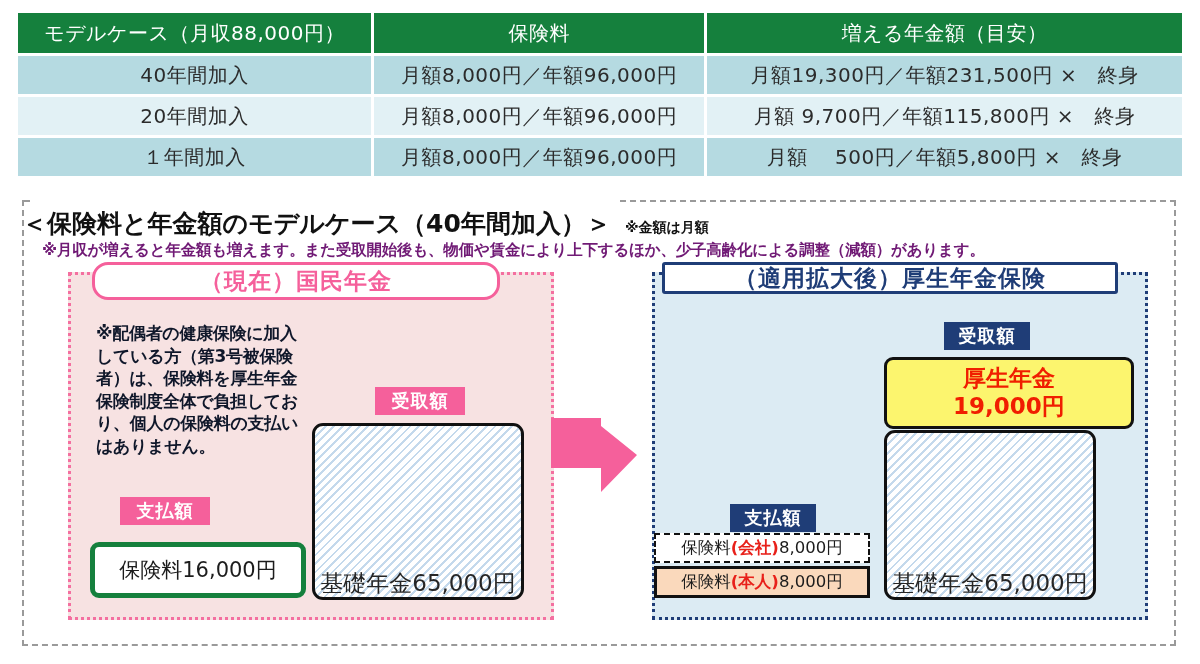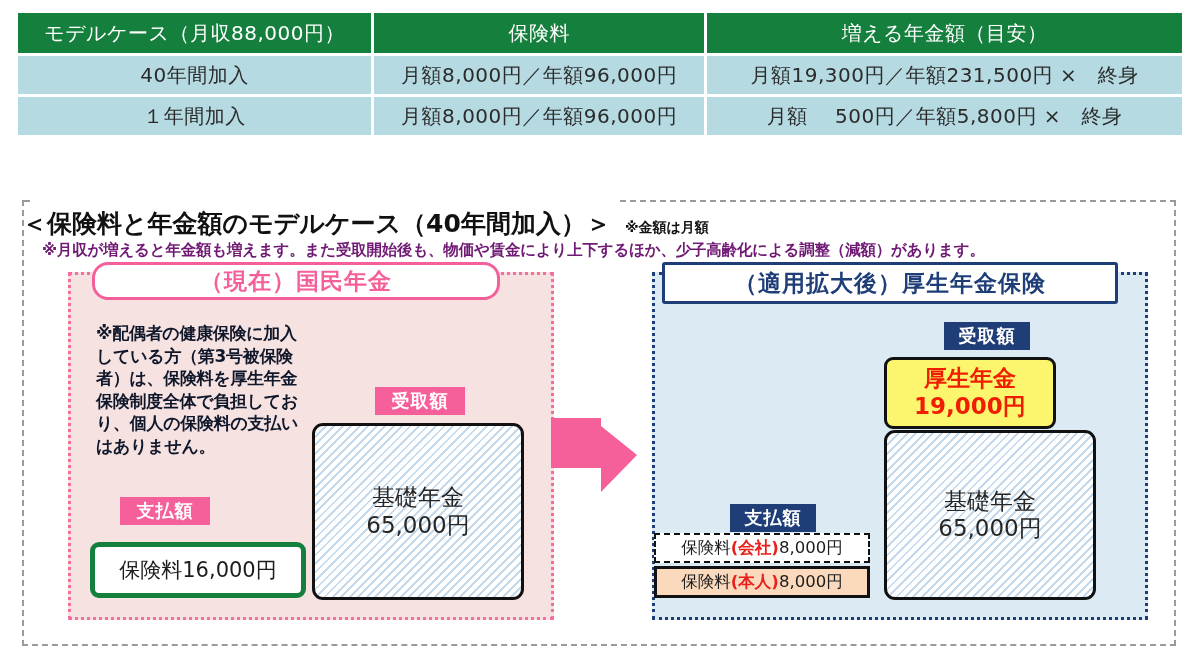"20年間加入" tr.row-b { html: none -> <tr> <td>20年間加入</td> <td>月額8,000円／年額96,000円</td> <td>月額 9,700円／年額115,800円 × 終身</td> </tr> }
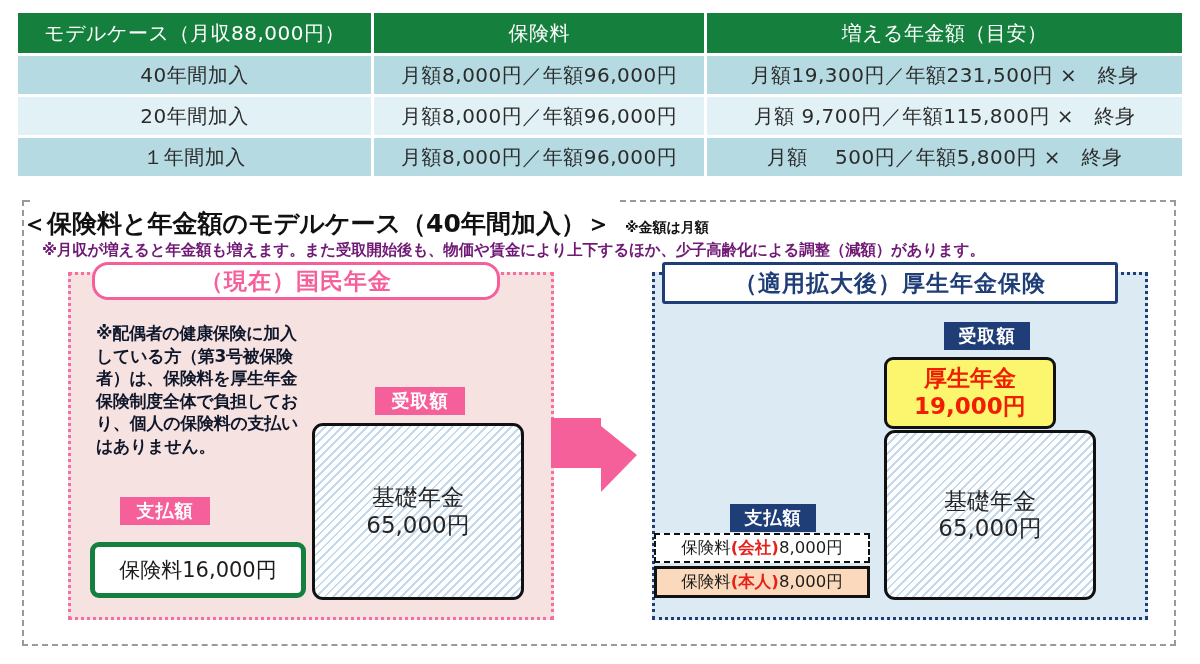"（適用拡大後）厚生年金保険" .panel-right-header { height: 42px -> 32px }
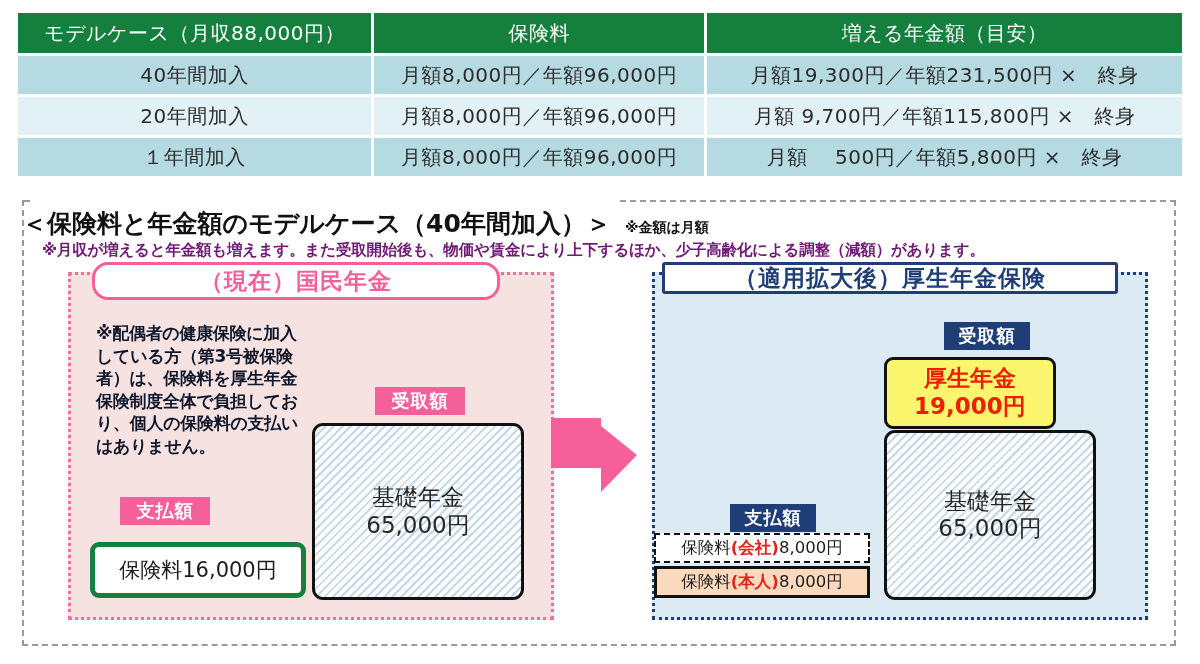"厚生年金" .box-yellow { width: 172px -> 250px }
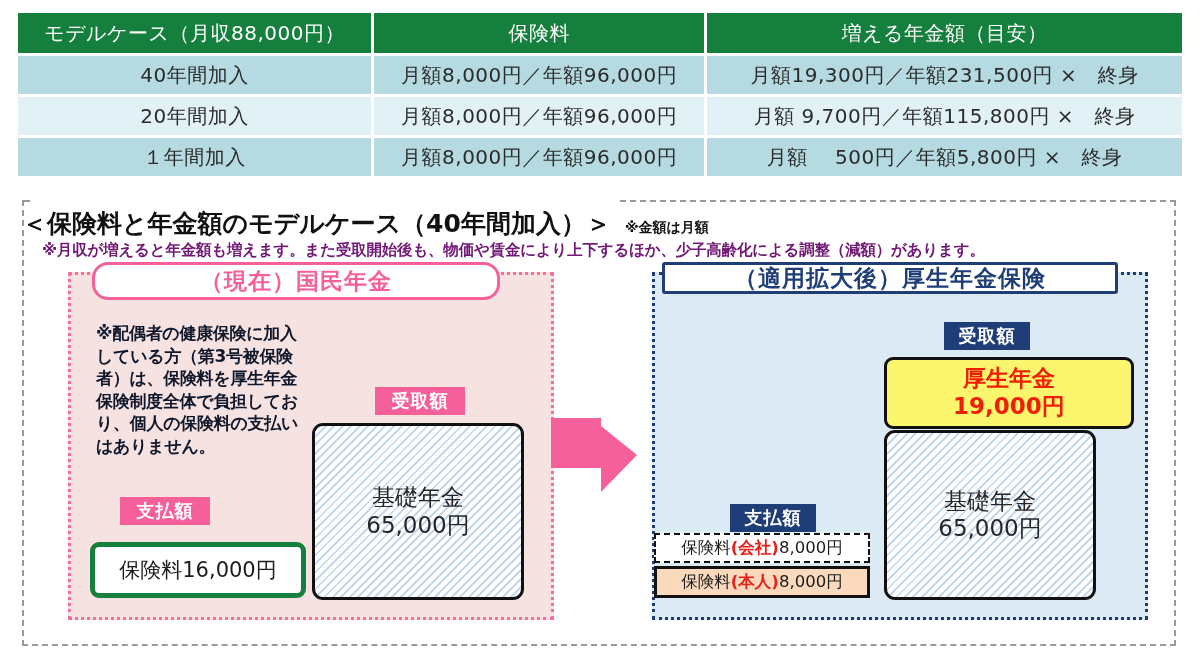"基礎年金" .hatch-box { align-items: center -> flex-end; flex-direction: column -> none }
